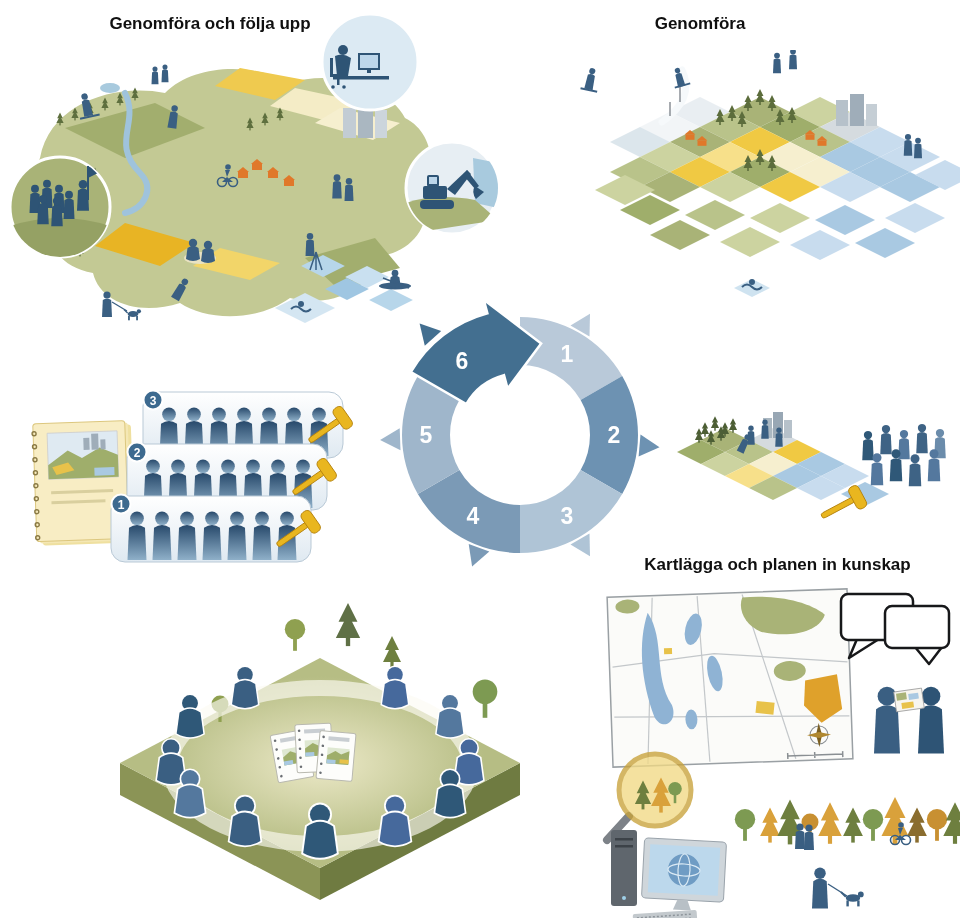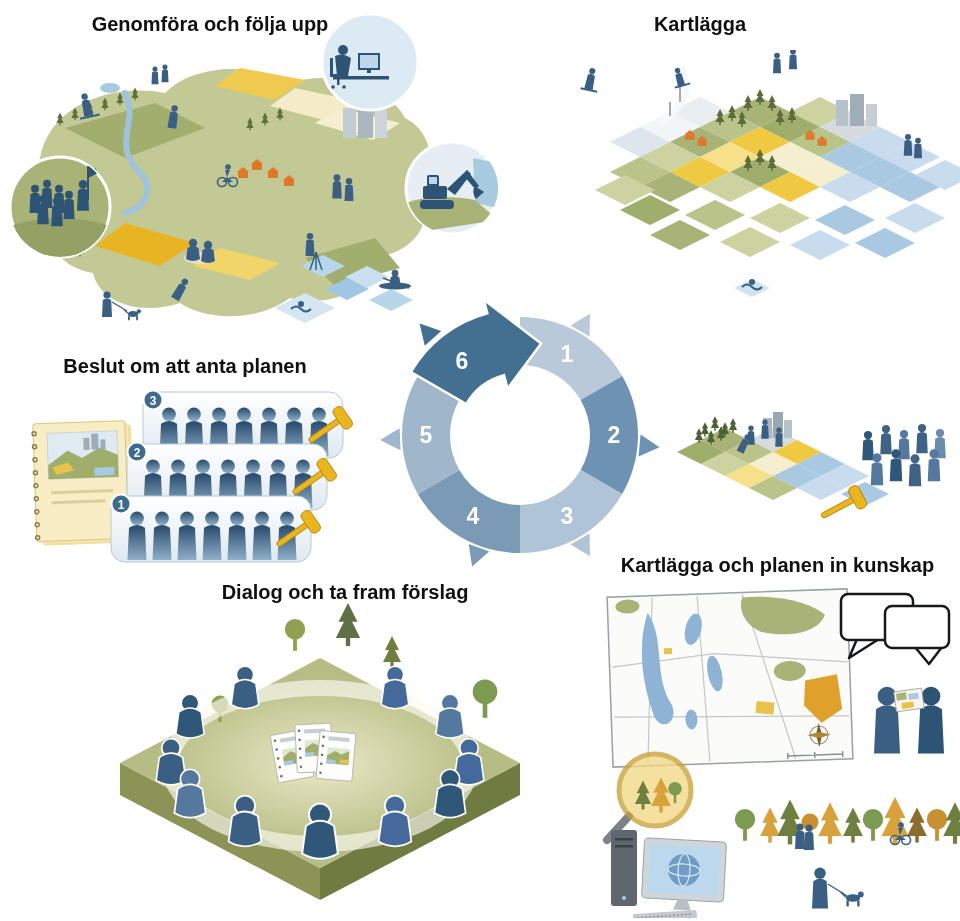"Genomföra och följa upp" .scene-title { font-size: 20px -> 17px }
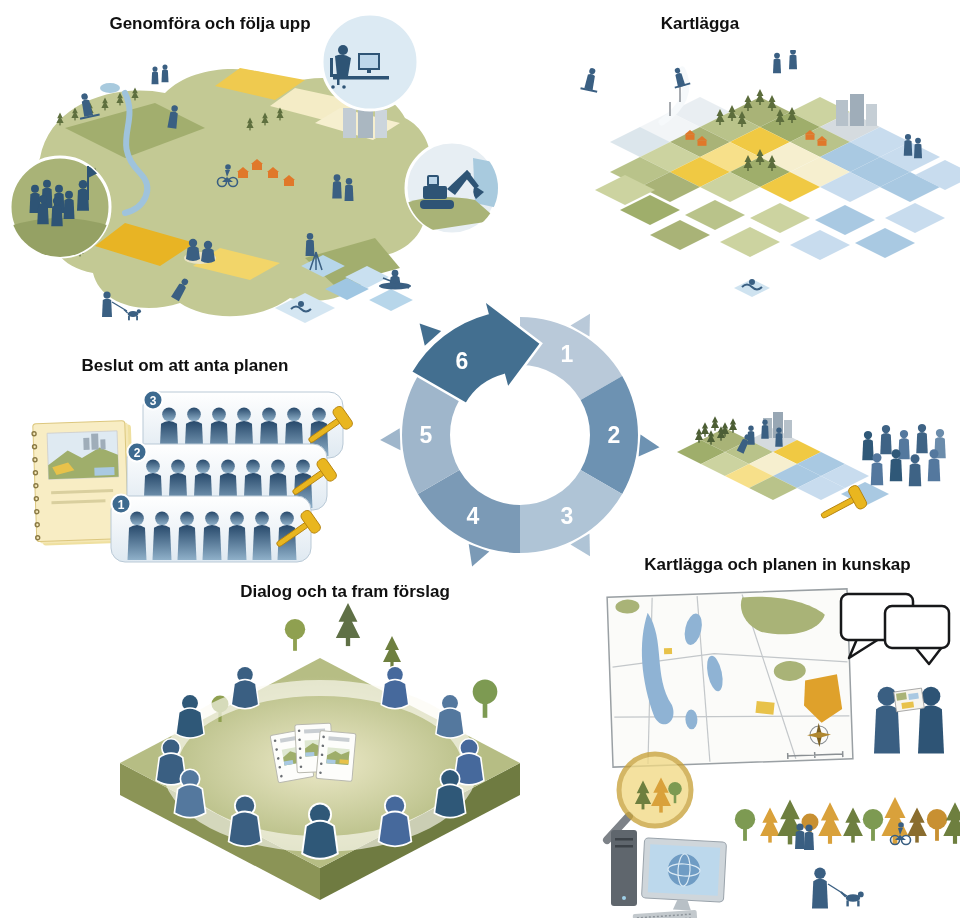"Kartlägga" div.scene-title { text: Kartlägga -> Genomföra }
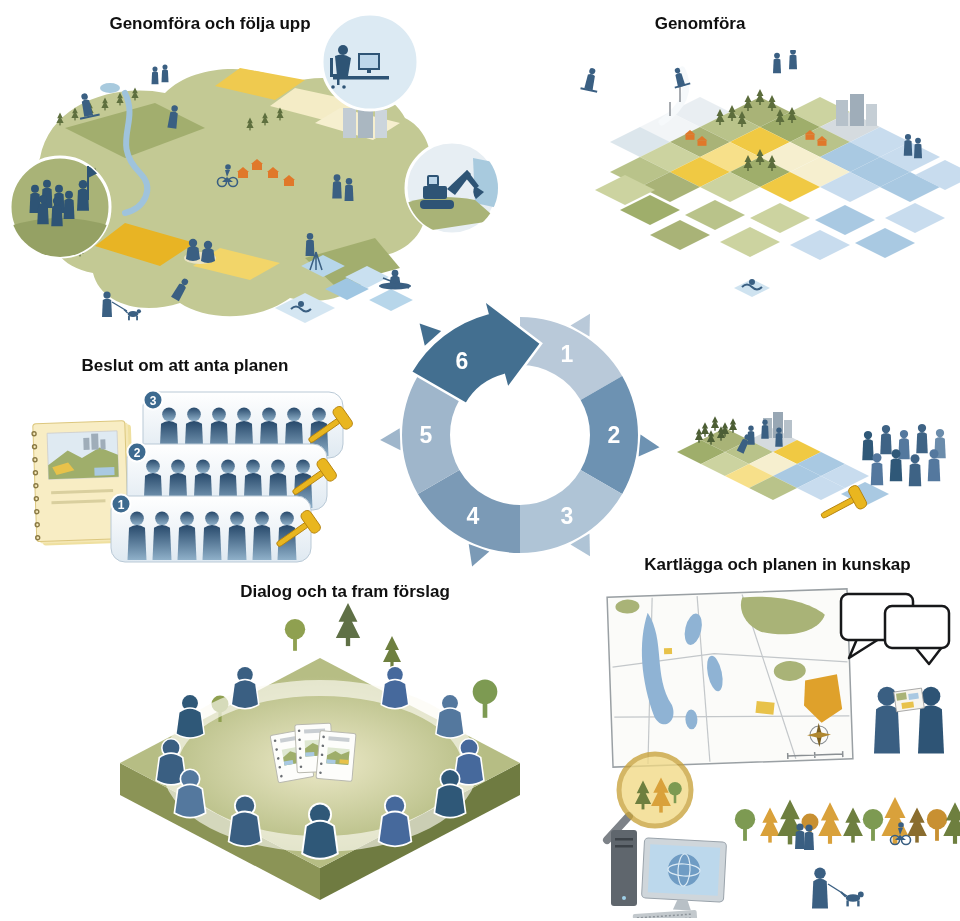"Beslut om att anta planen" div.scene-title { html: <div>Beslut om att anta planen</div> -> none }
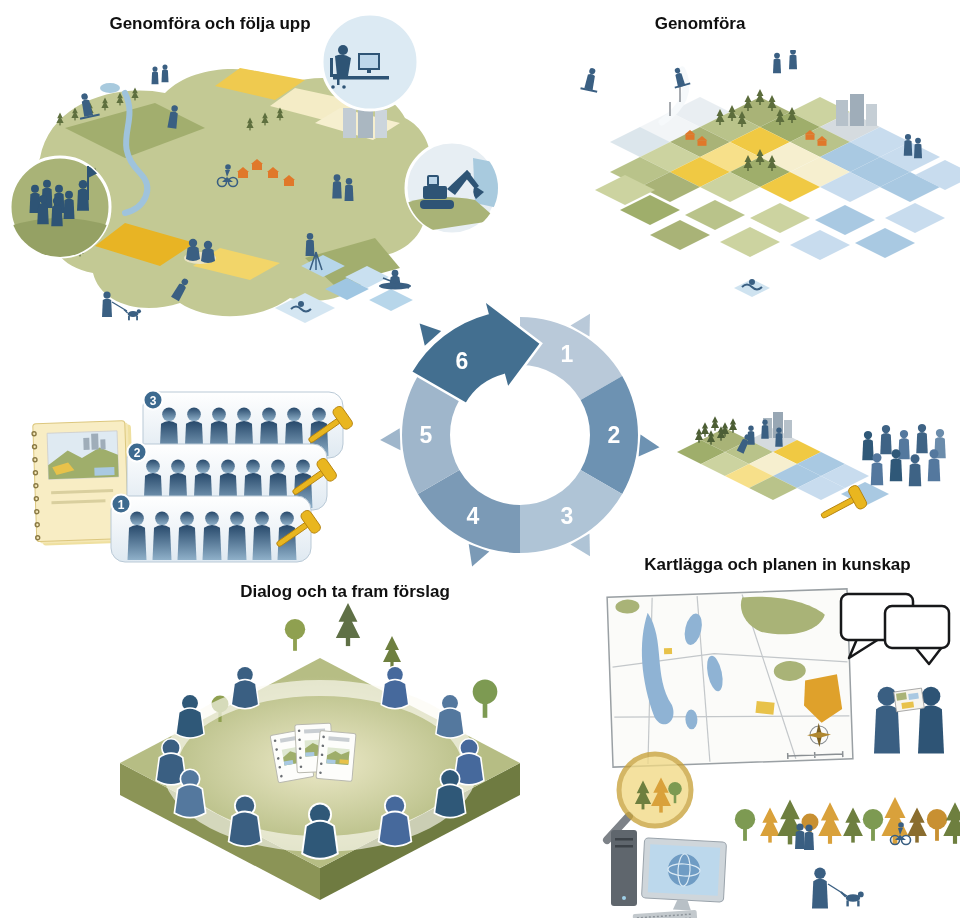"Dialog och ta fram förslag" div.scene-title { html: <div>Dialog och ta fram förslag</div> -> none }
